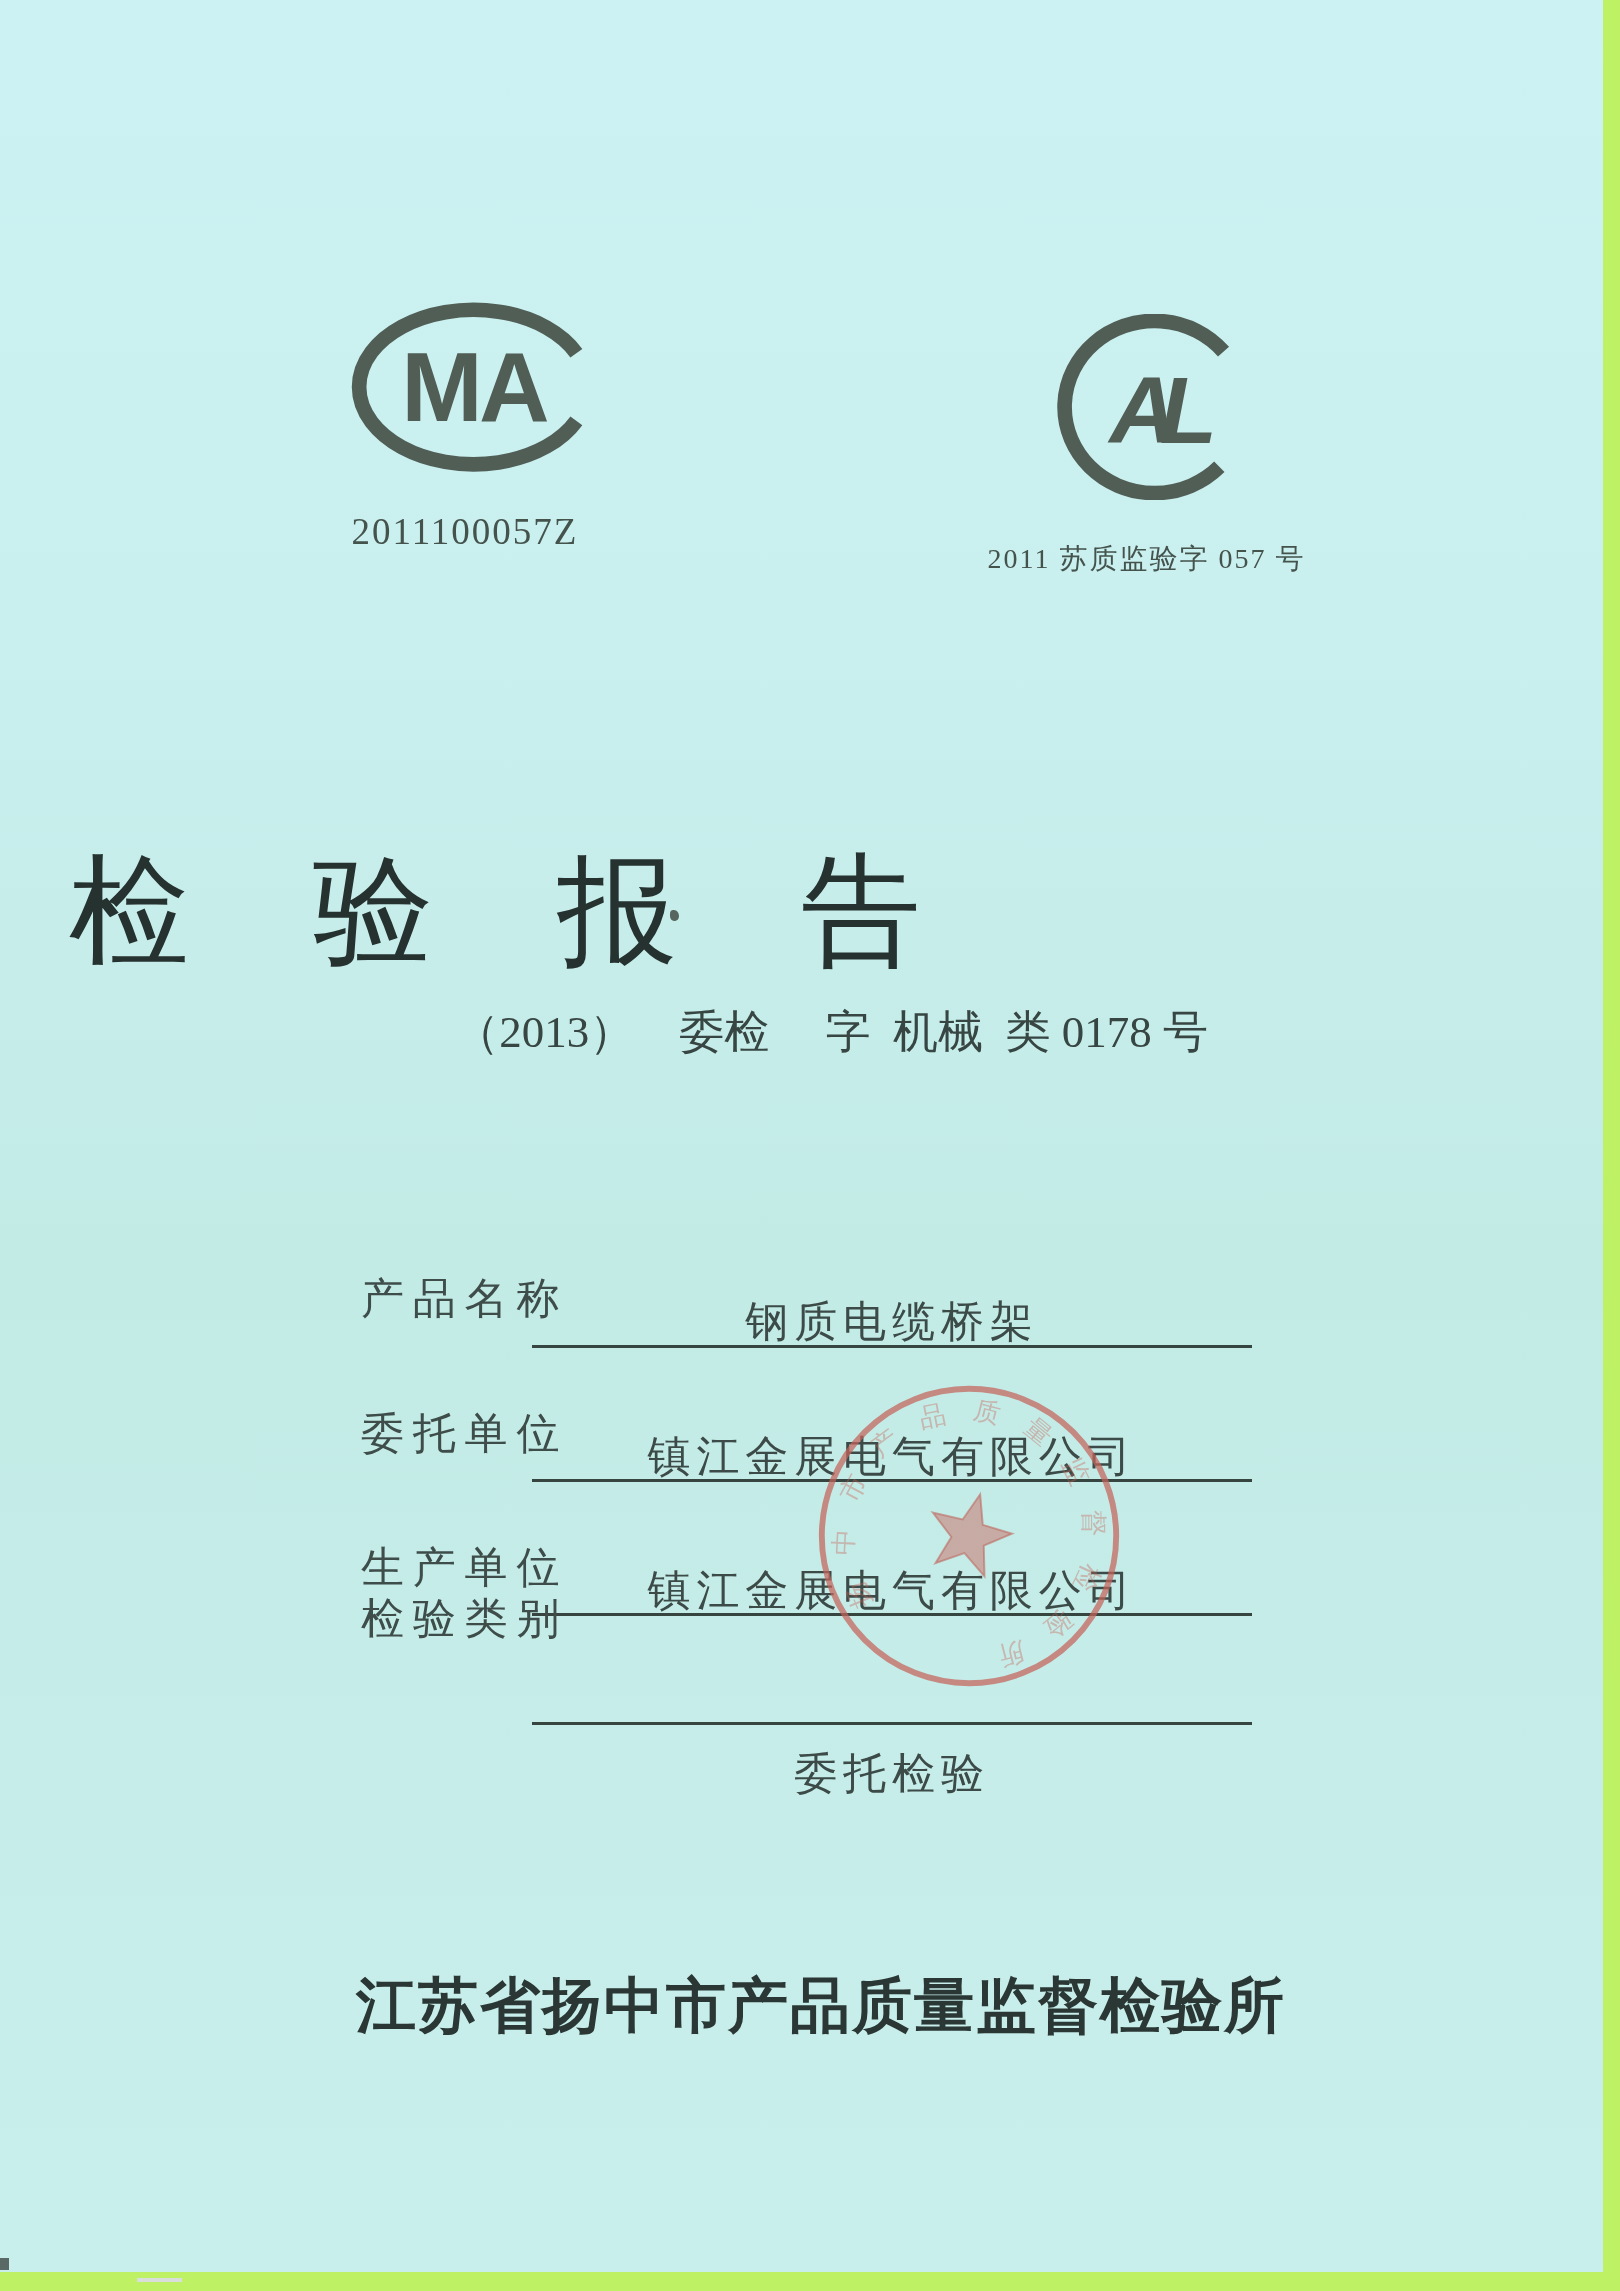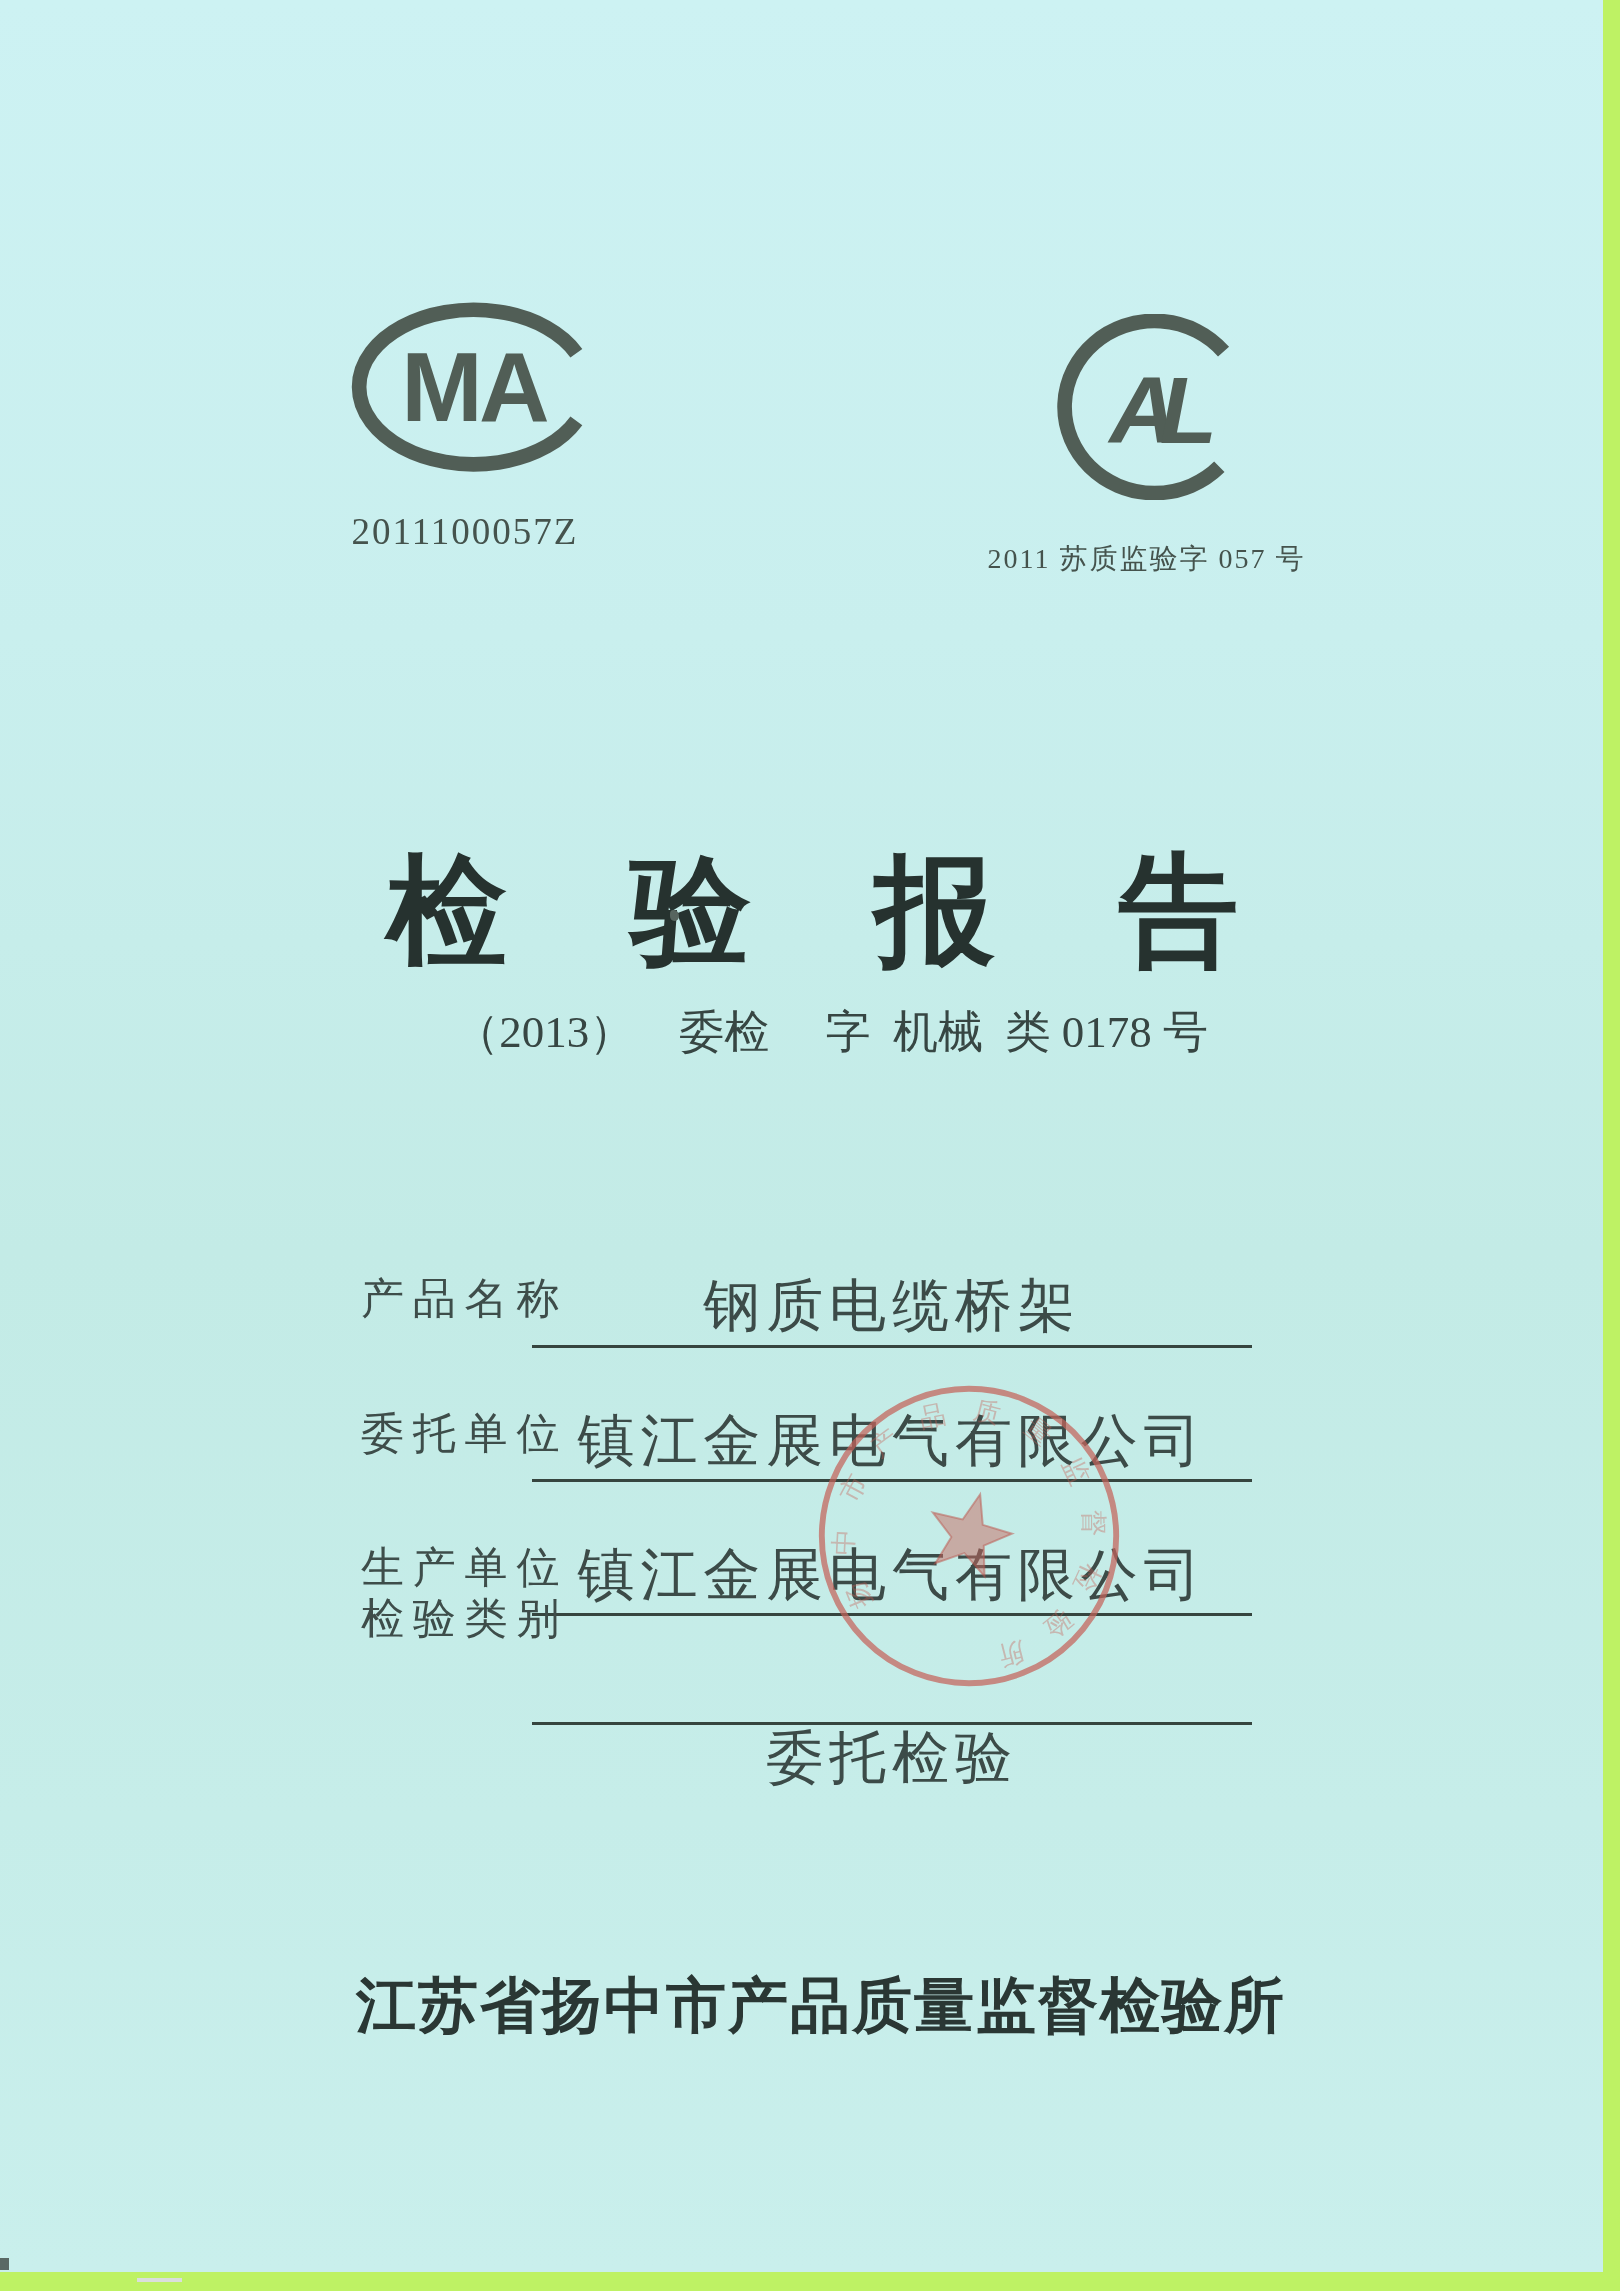"检 验 报 告" .title { font-weight: bold -> normal; text-align: center -> left }
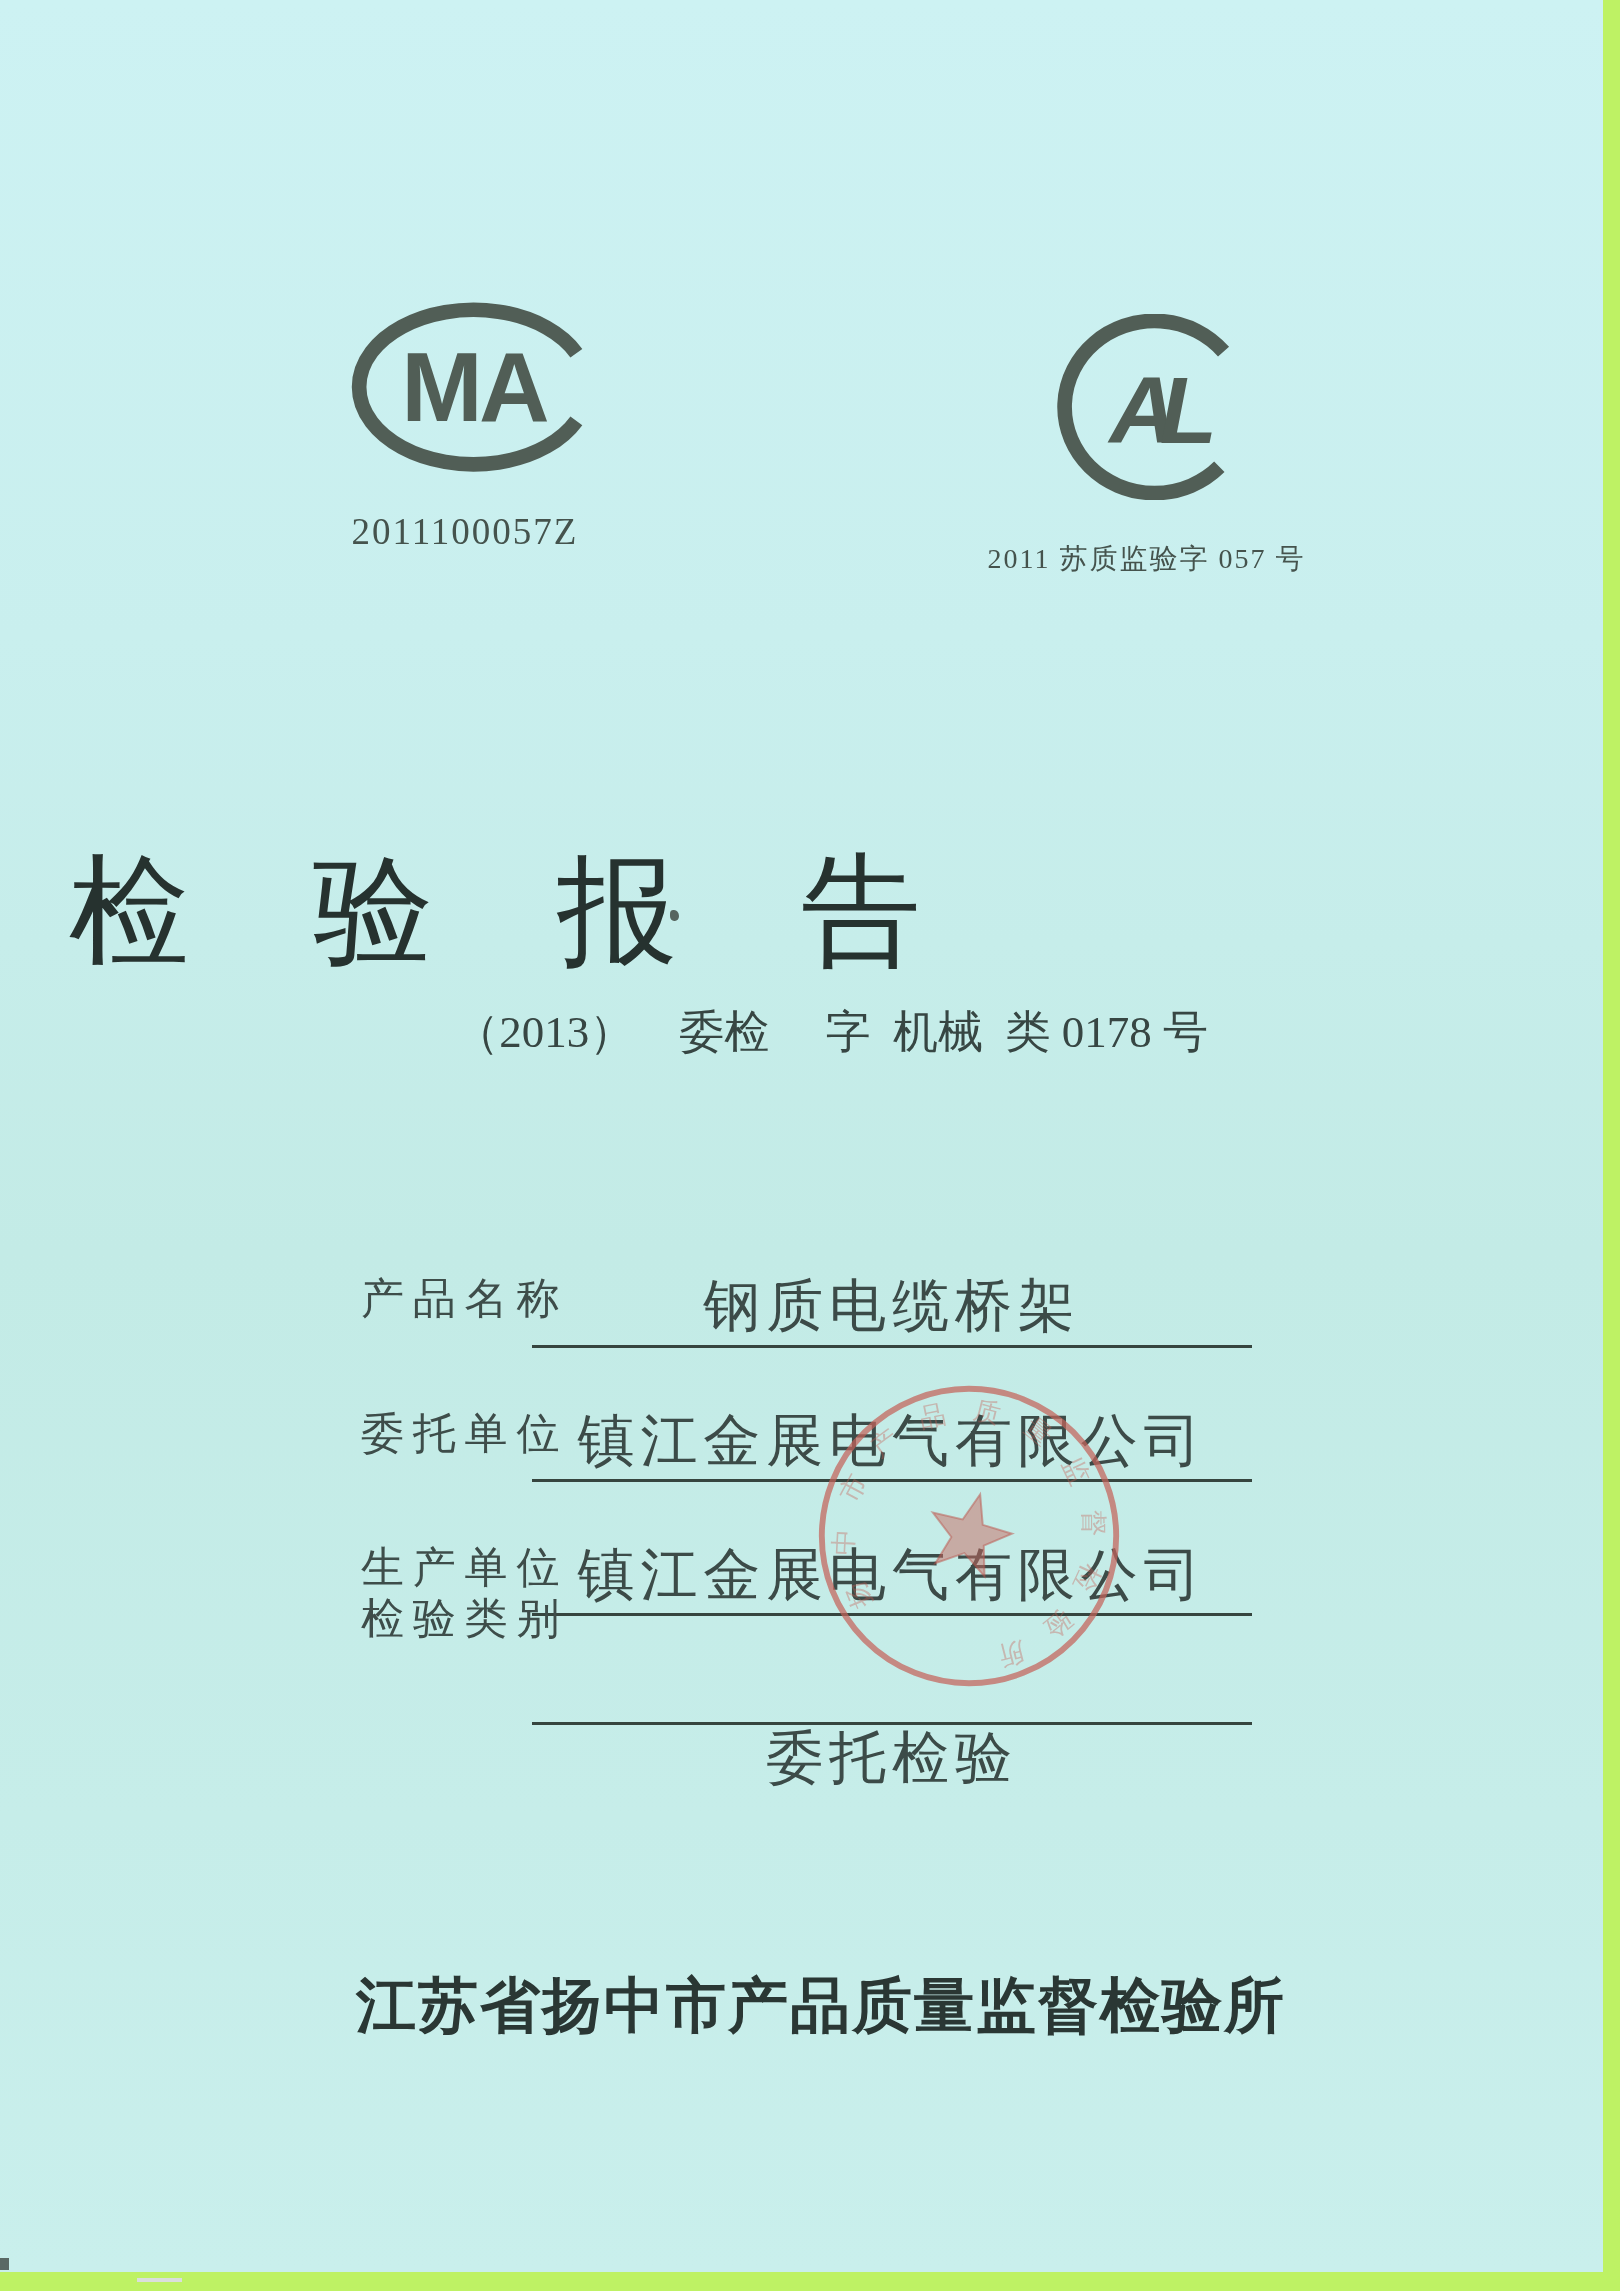"钢质电缆桥架" .field-value { font-size: 57px -> 43px; margin-top: none -> 25px }
